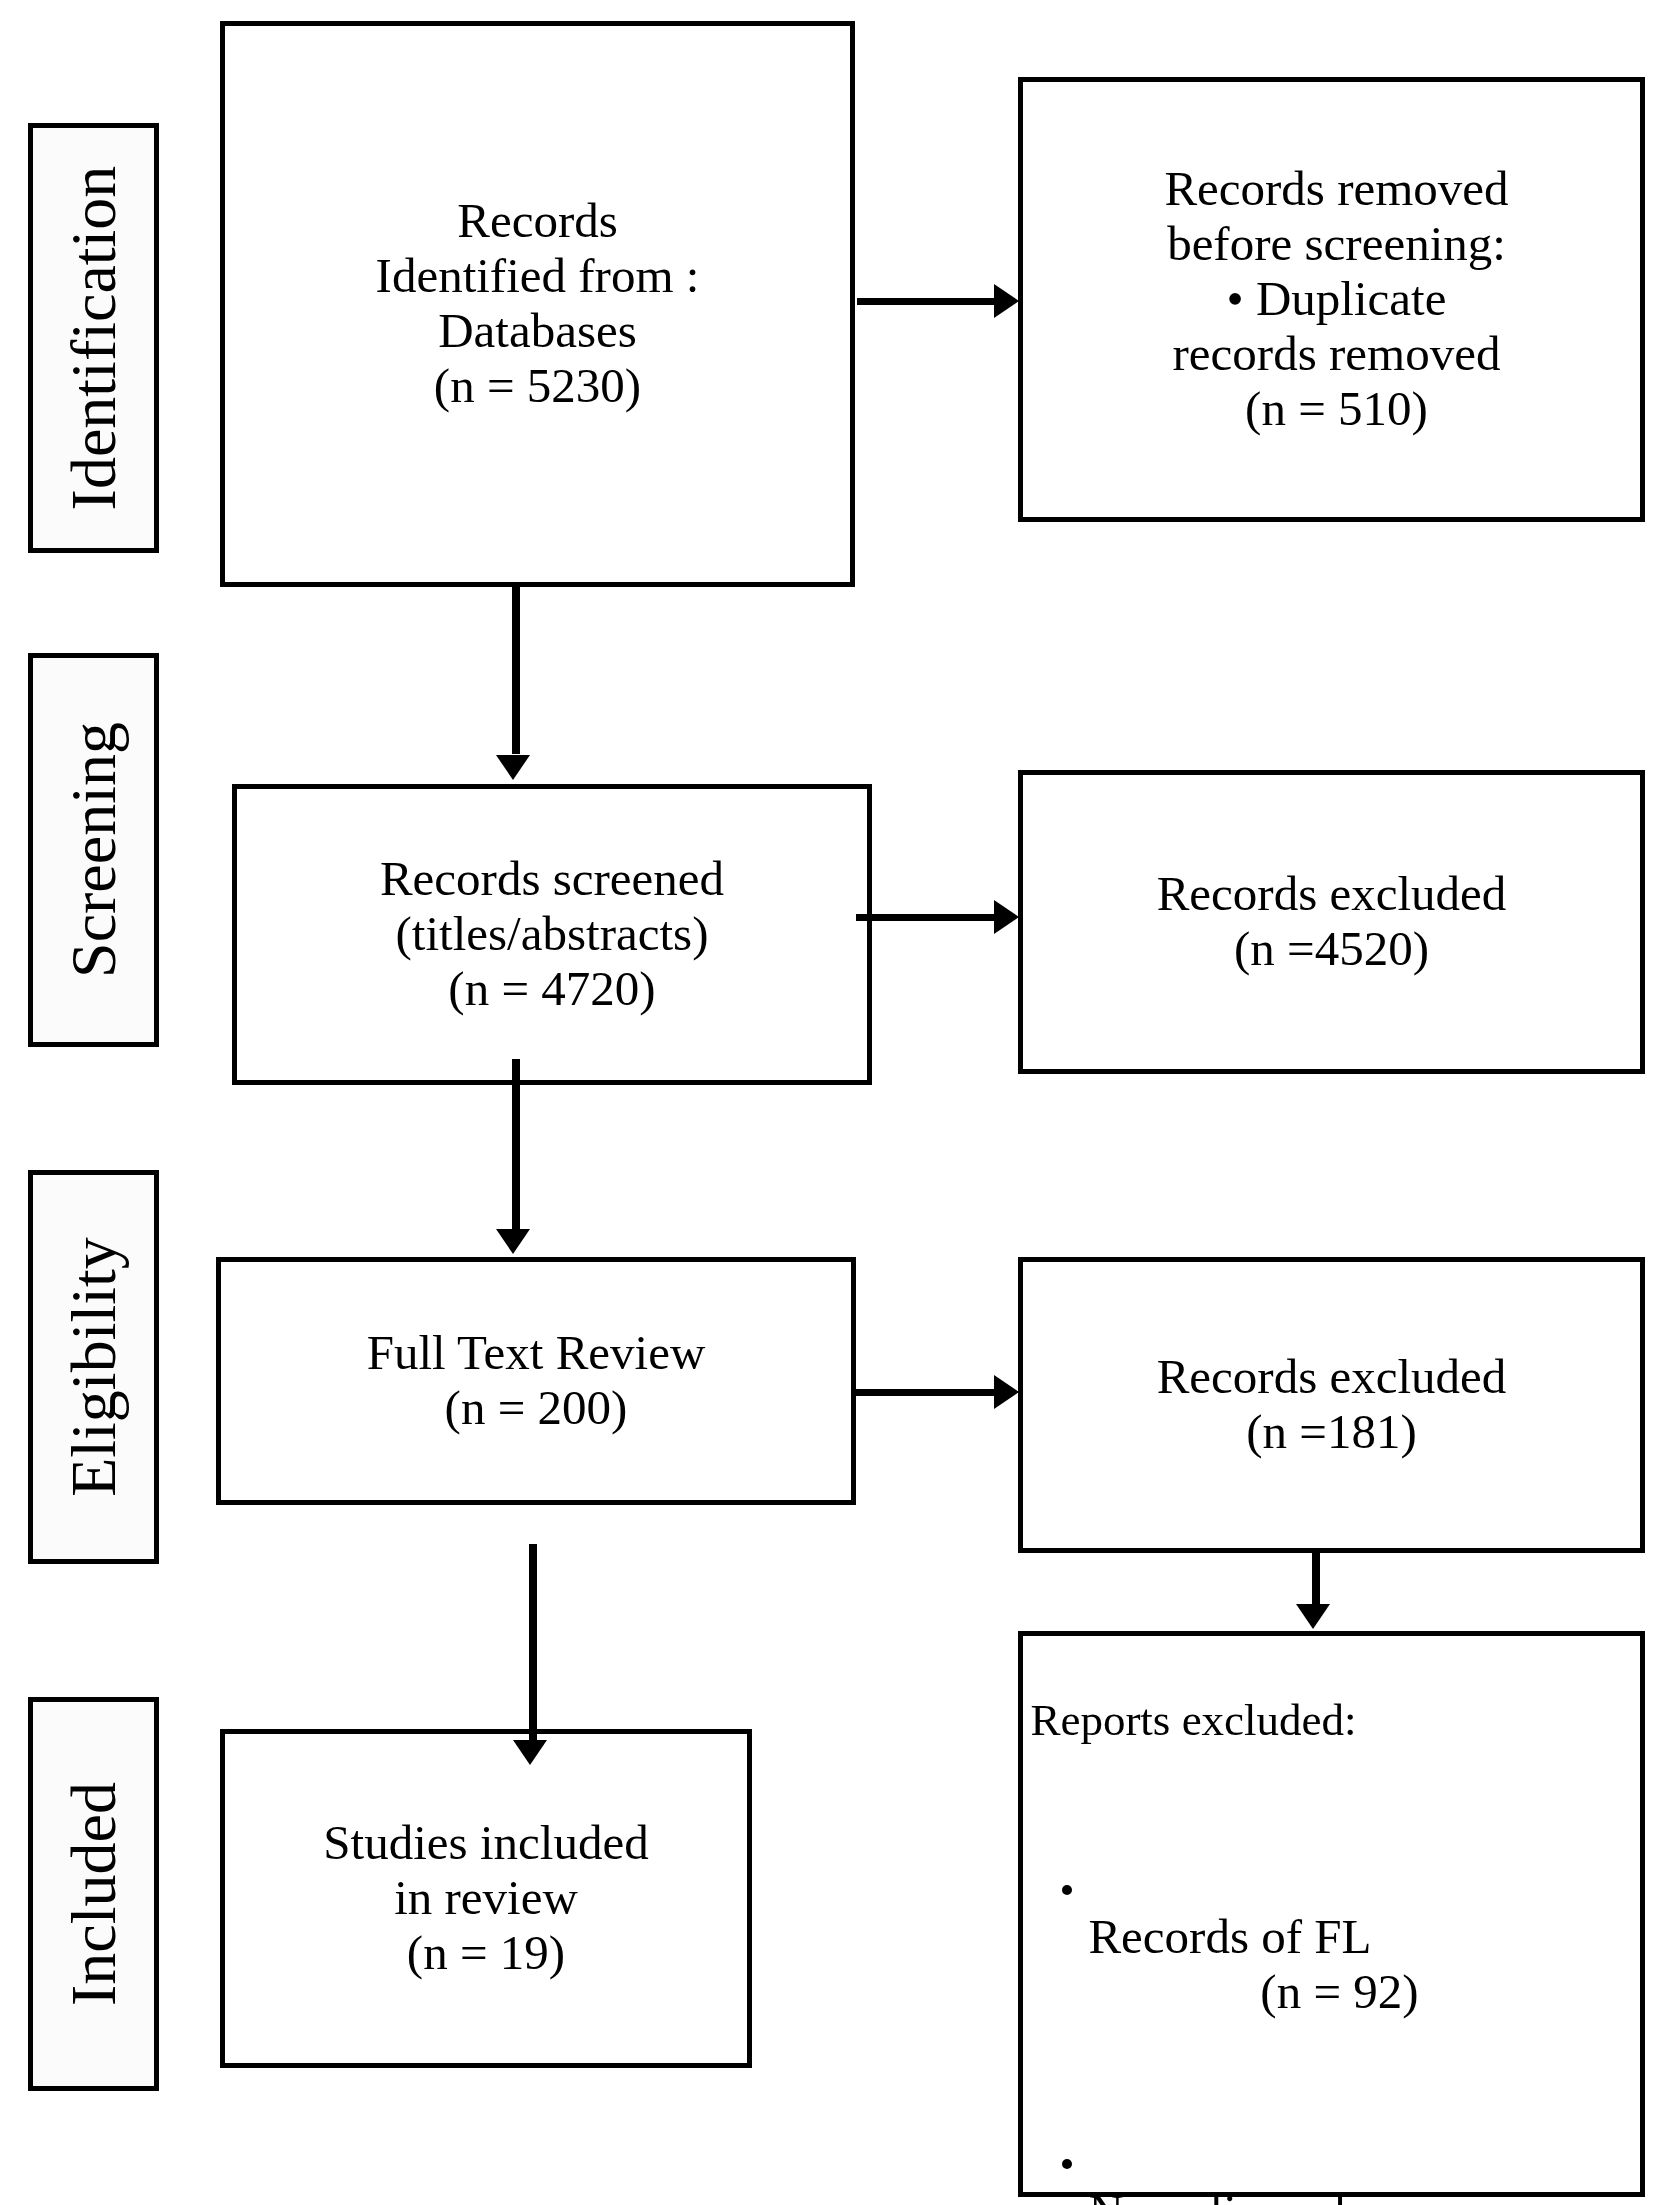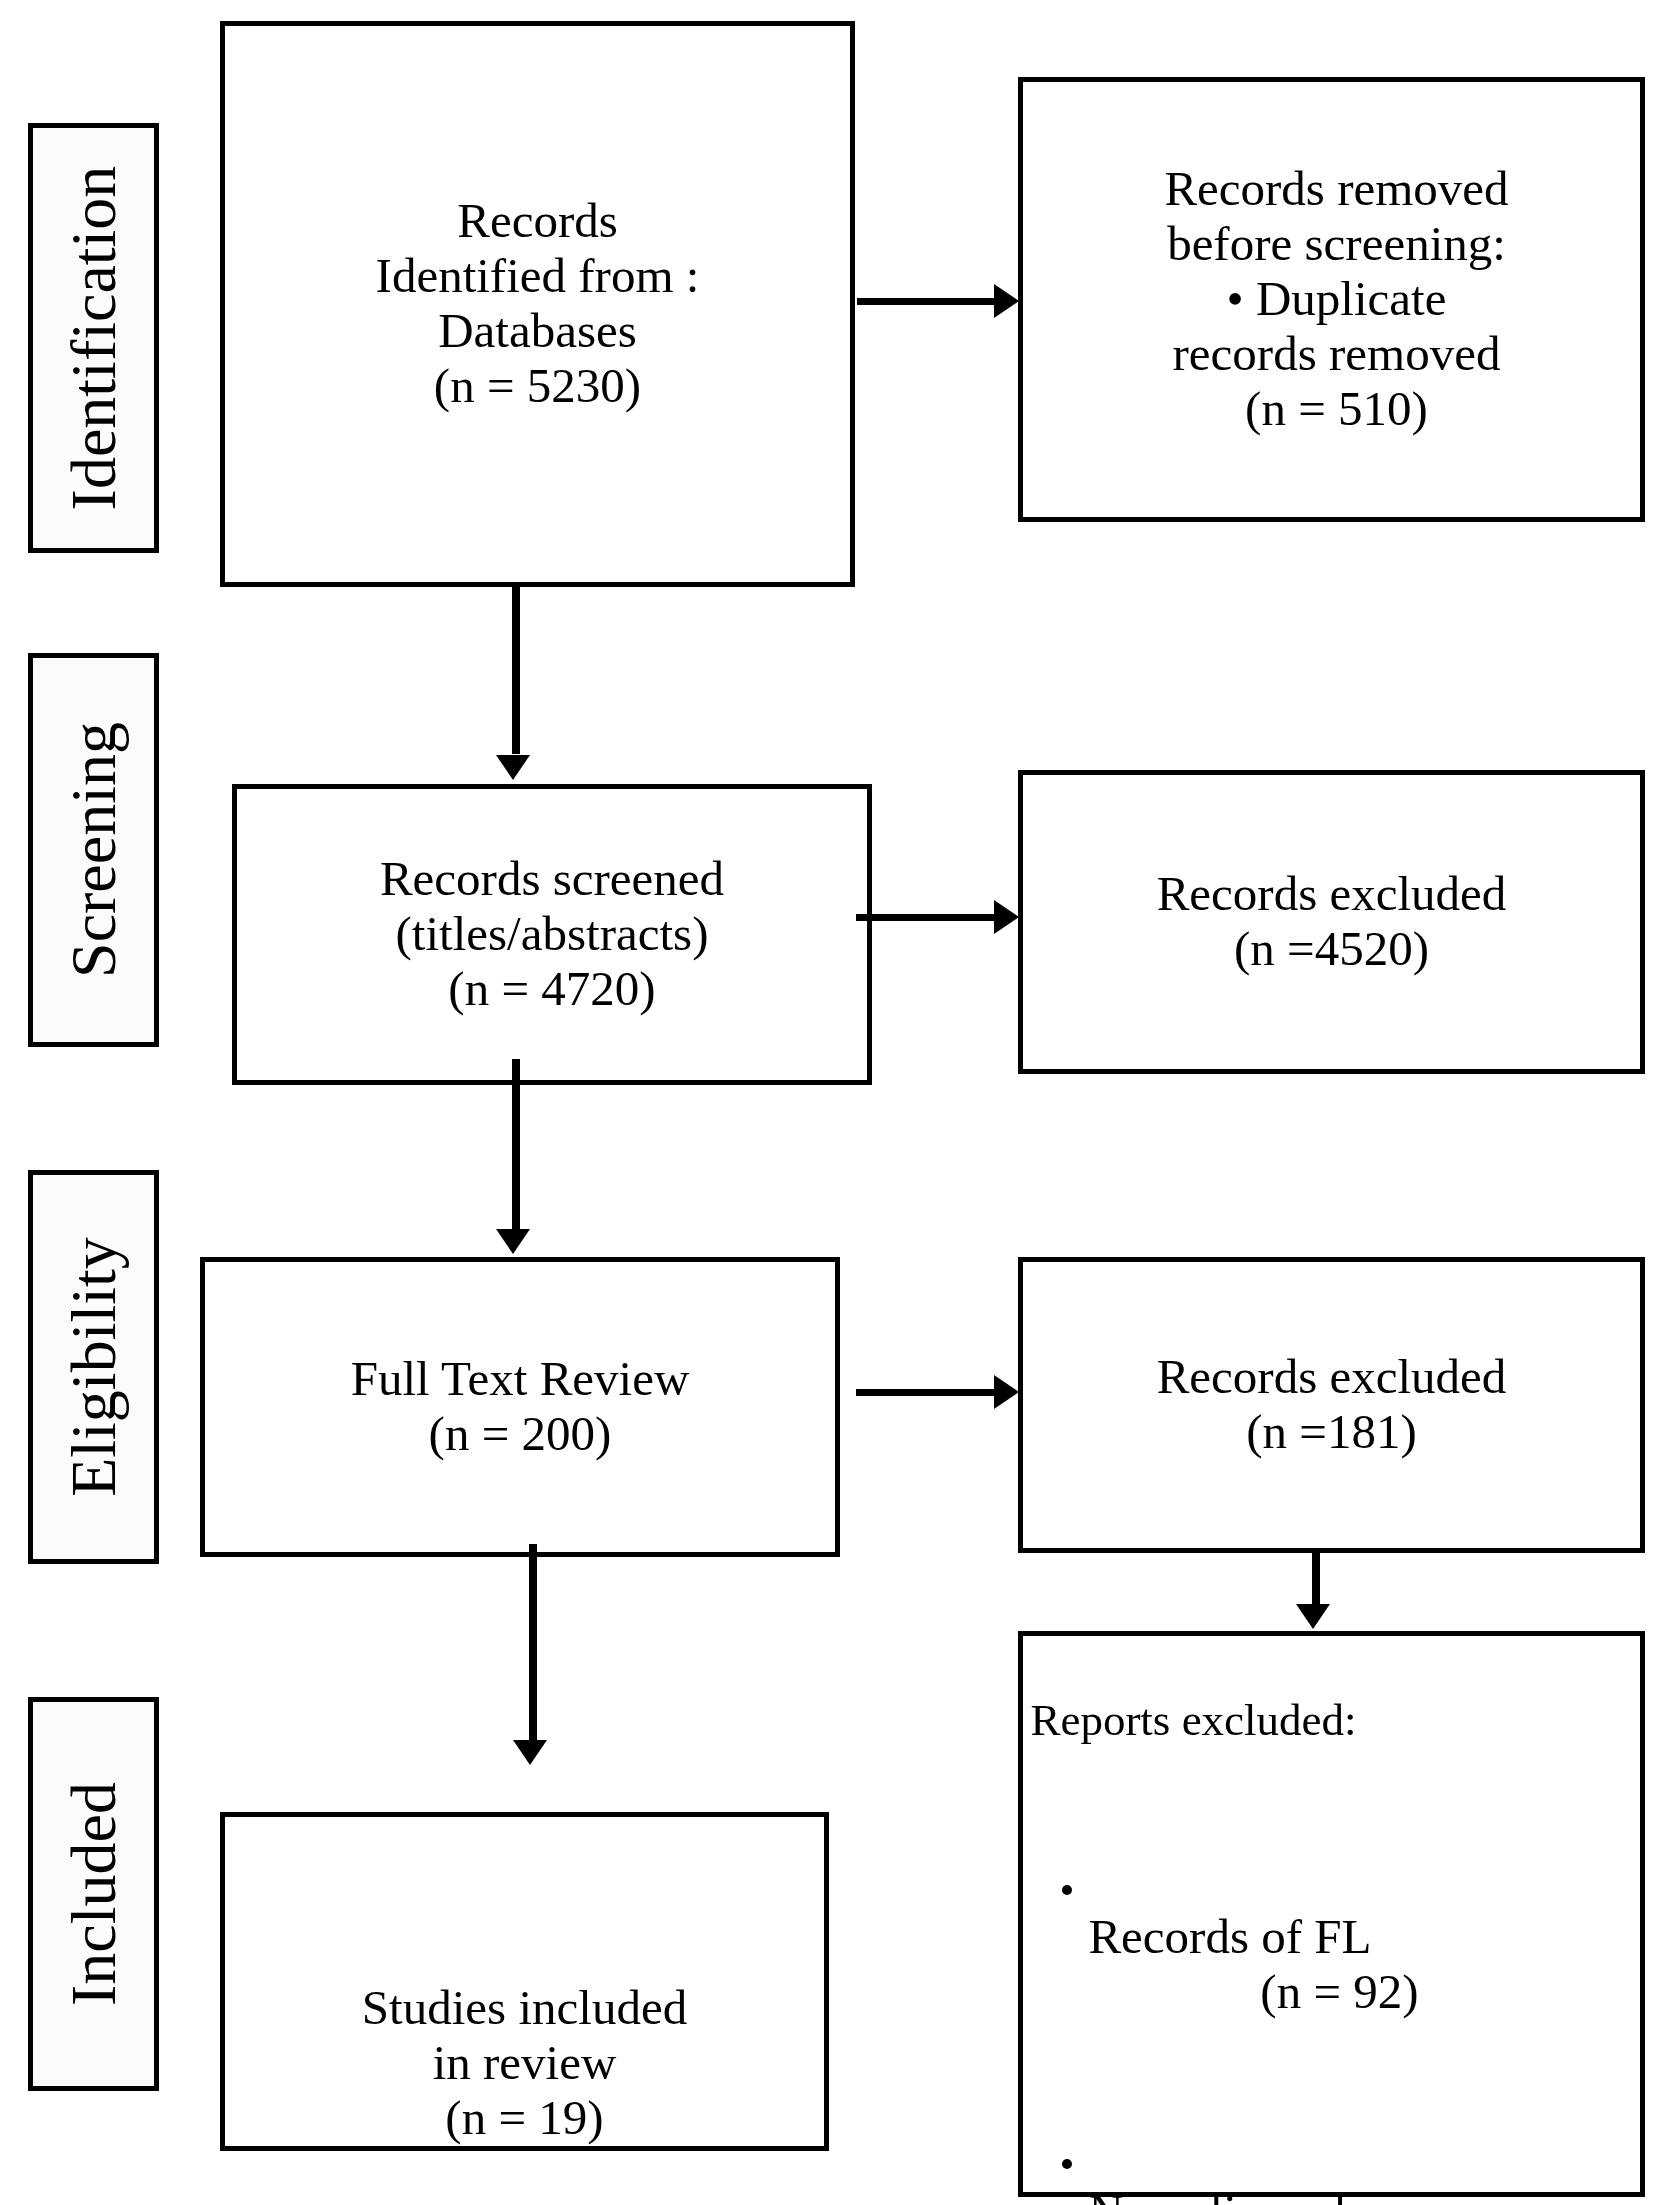"Full Text Review" div.box { height: 300px -> 248px; left: 200px -> 216px }
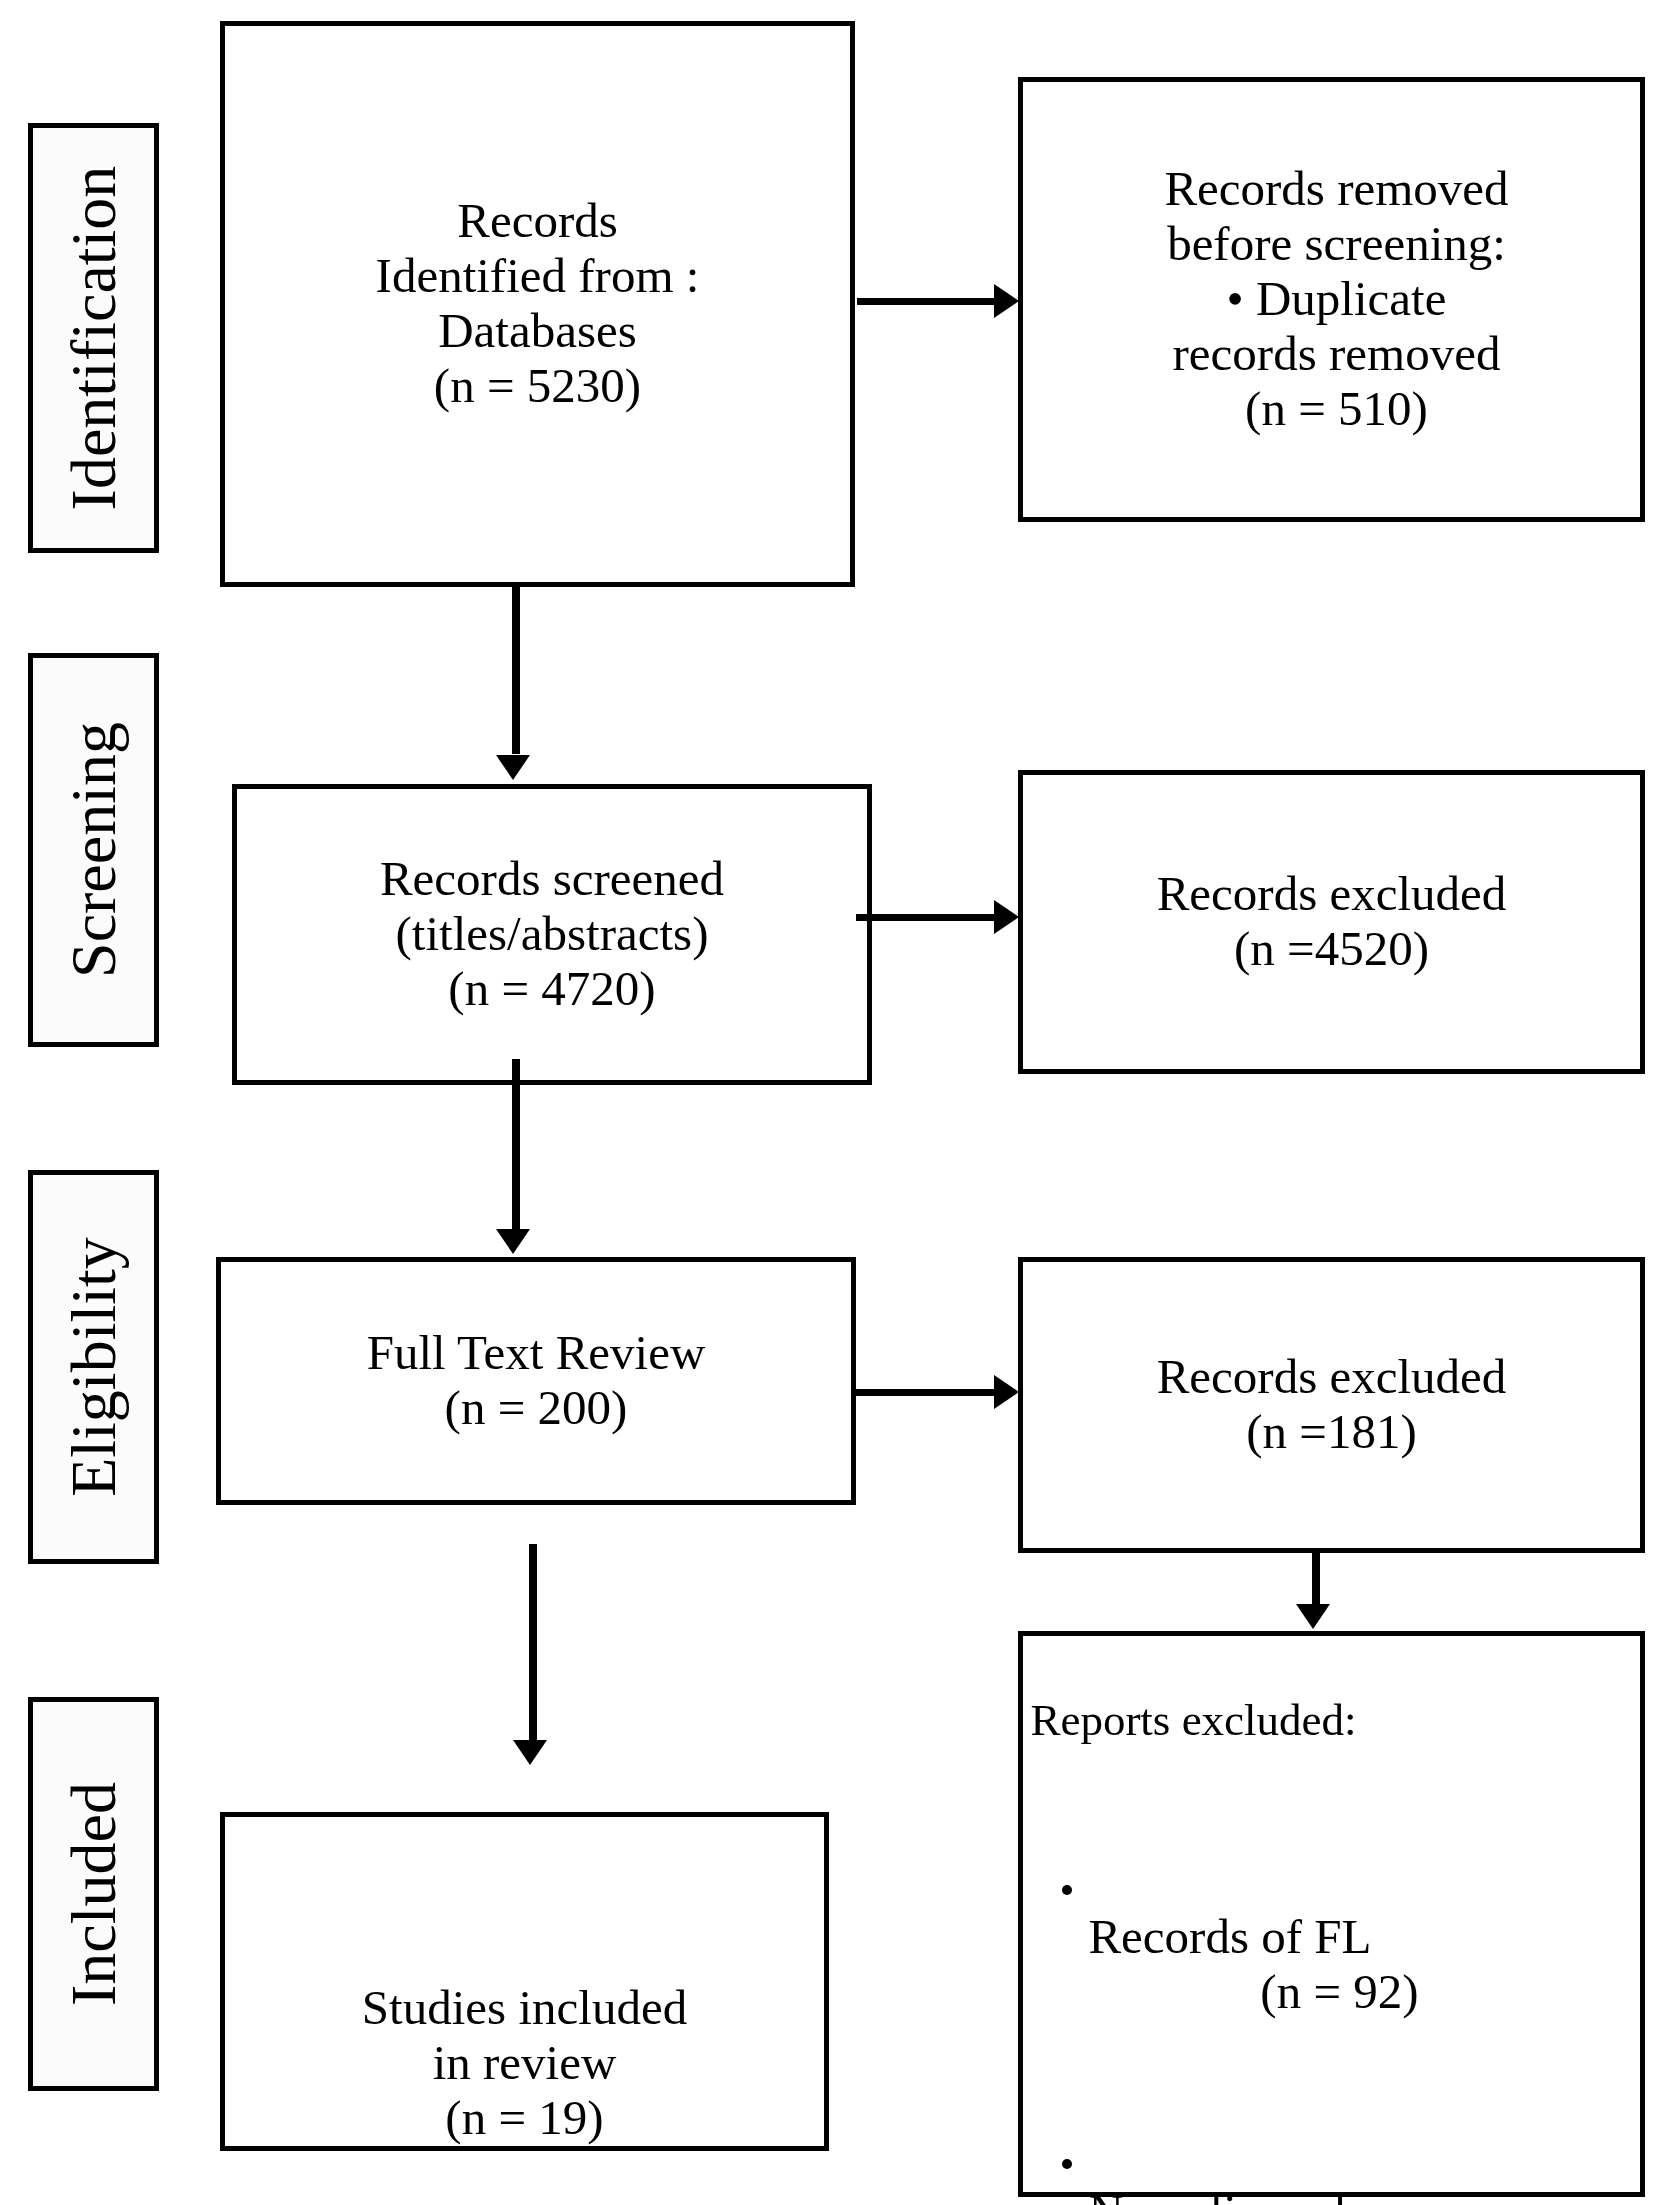"Studies included" div.box { align-items: flex-end -> none; top: 1812px -> 1729px; width: 609px -> 532px }
